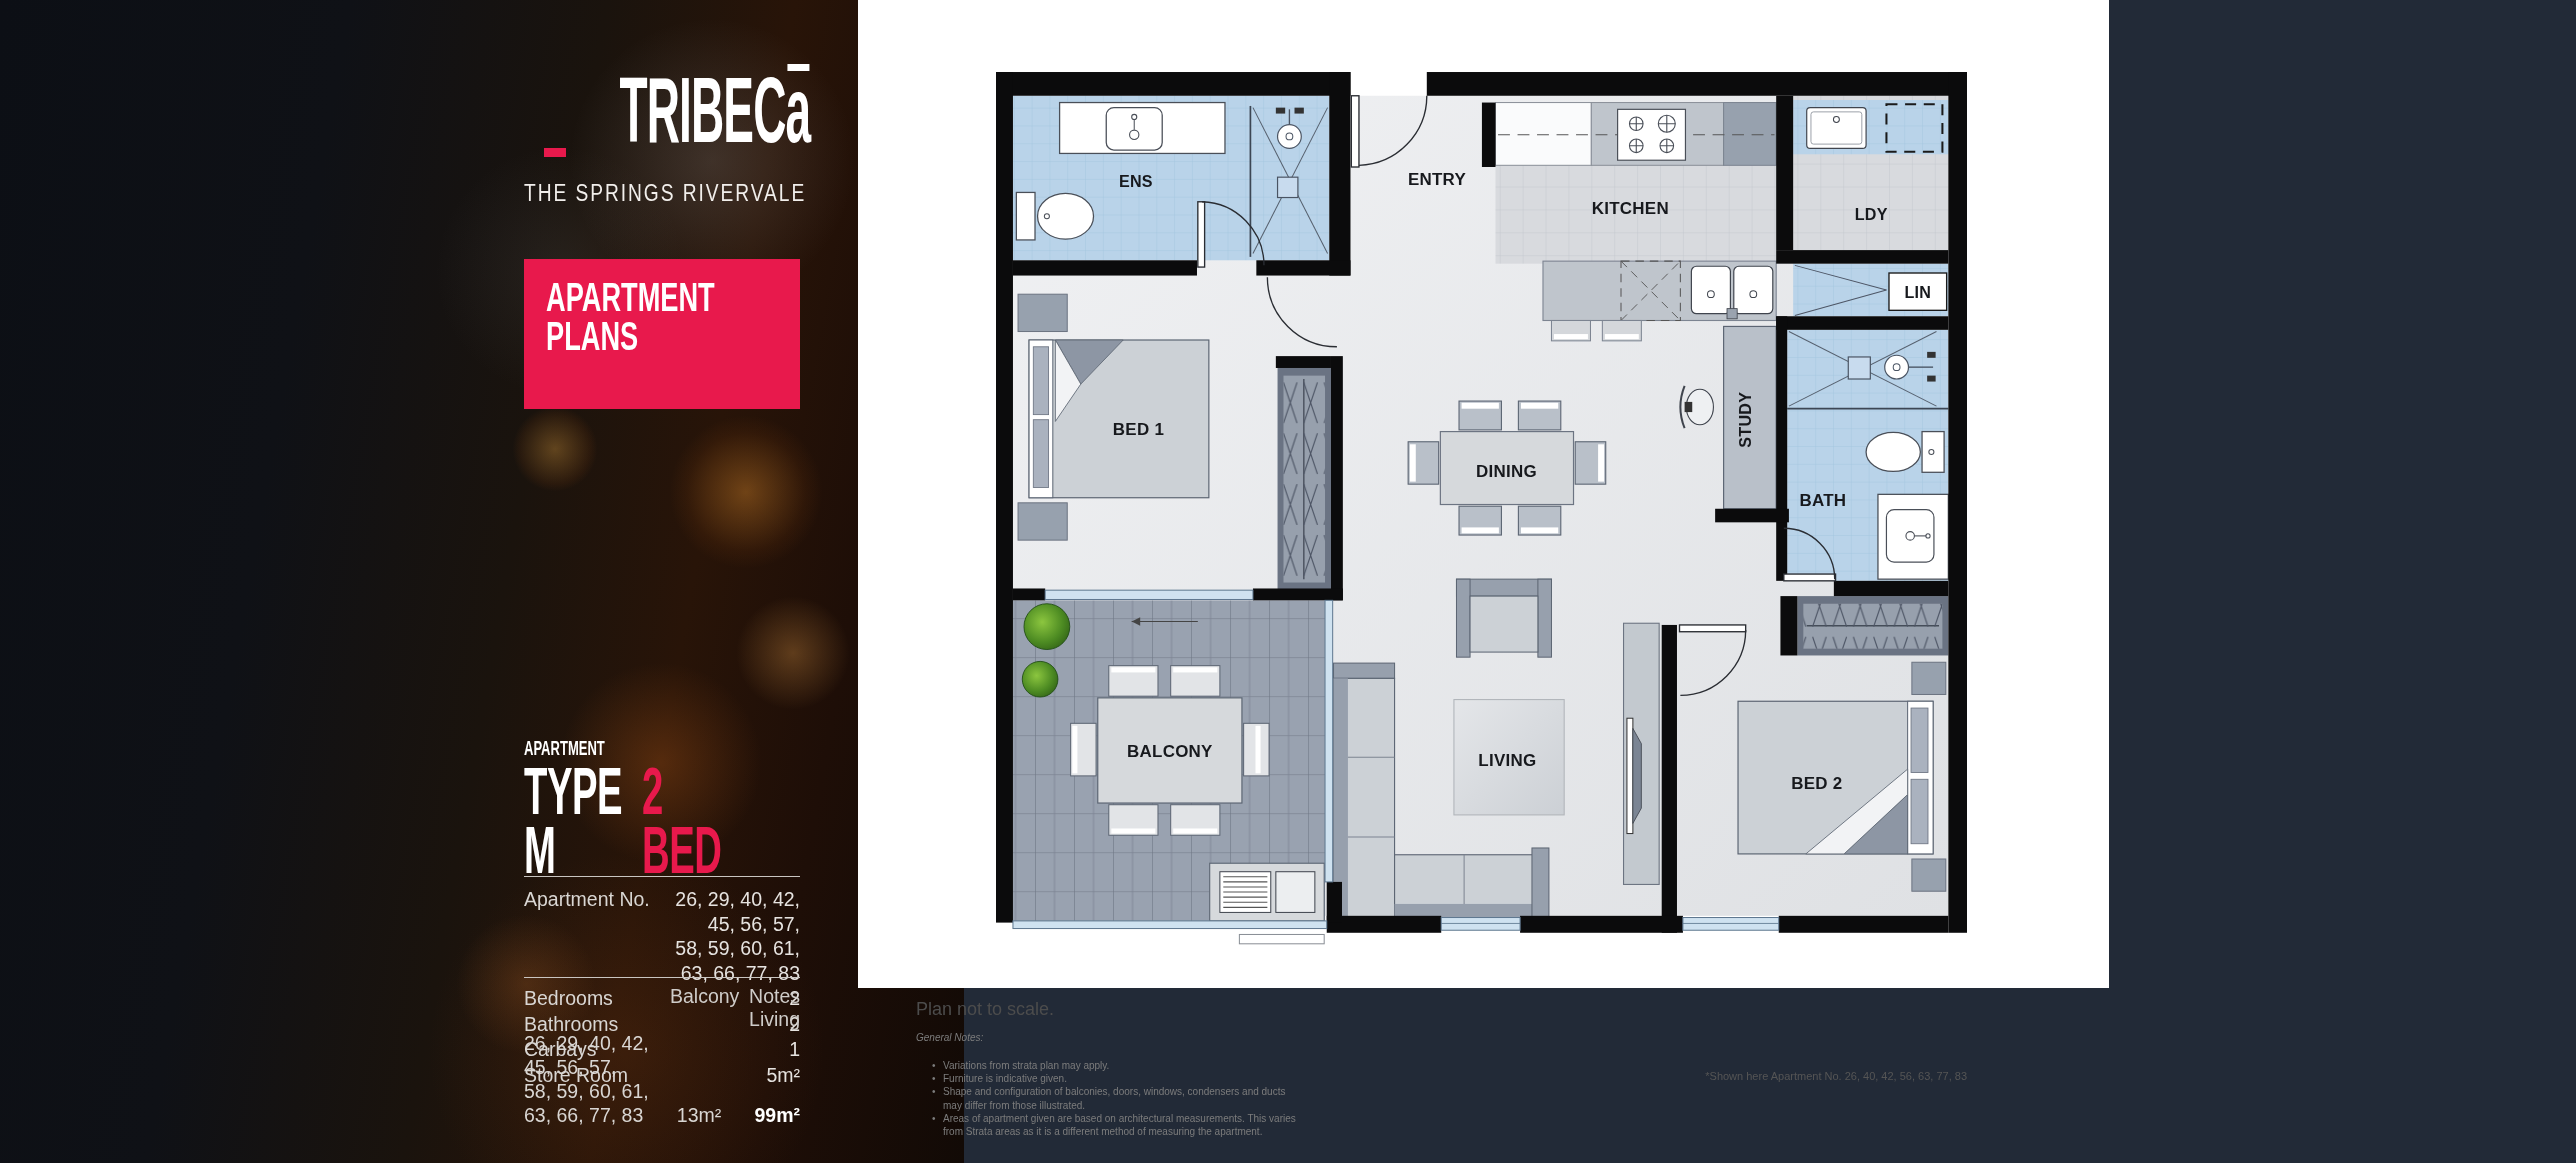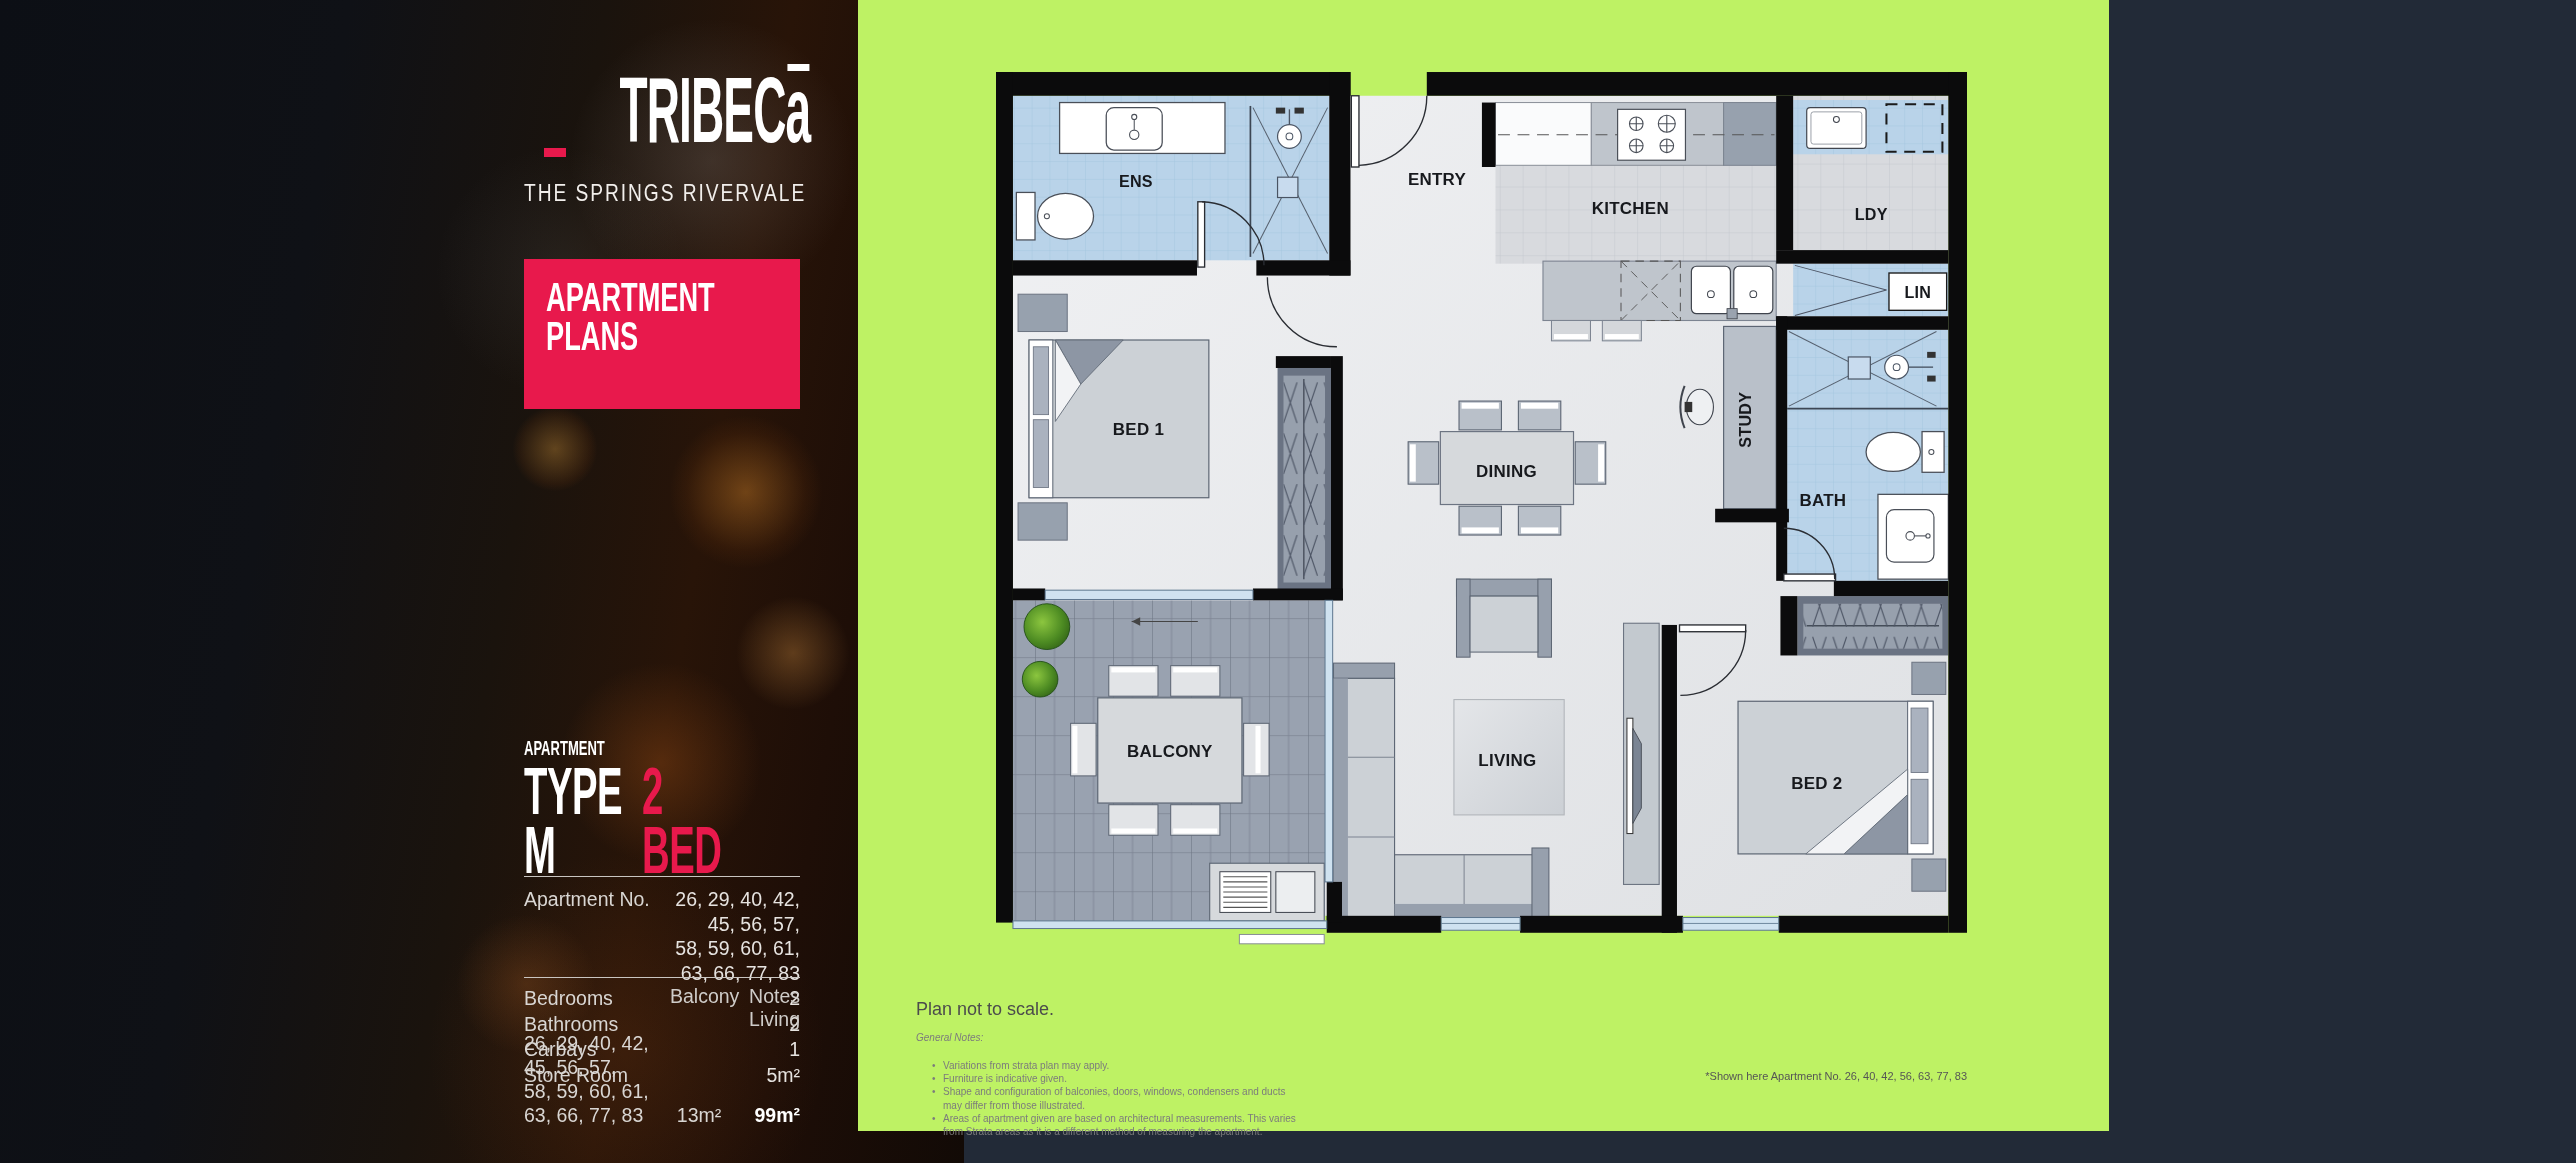"ENS" .content { background: #bef264 -> #ffffff; height: 1131px -> 988px }
